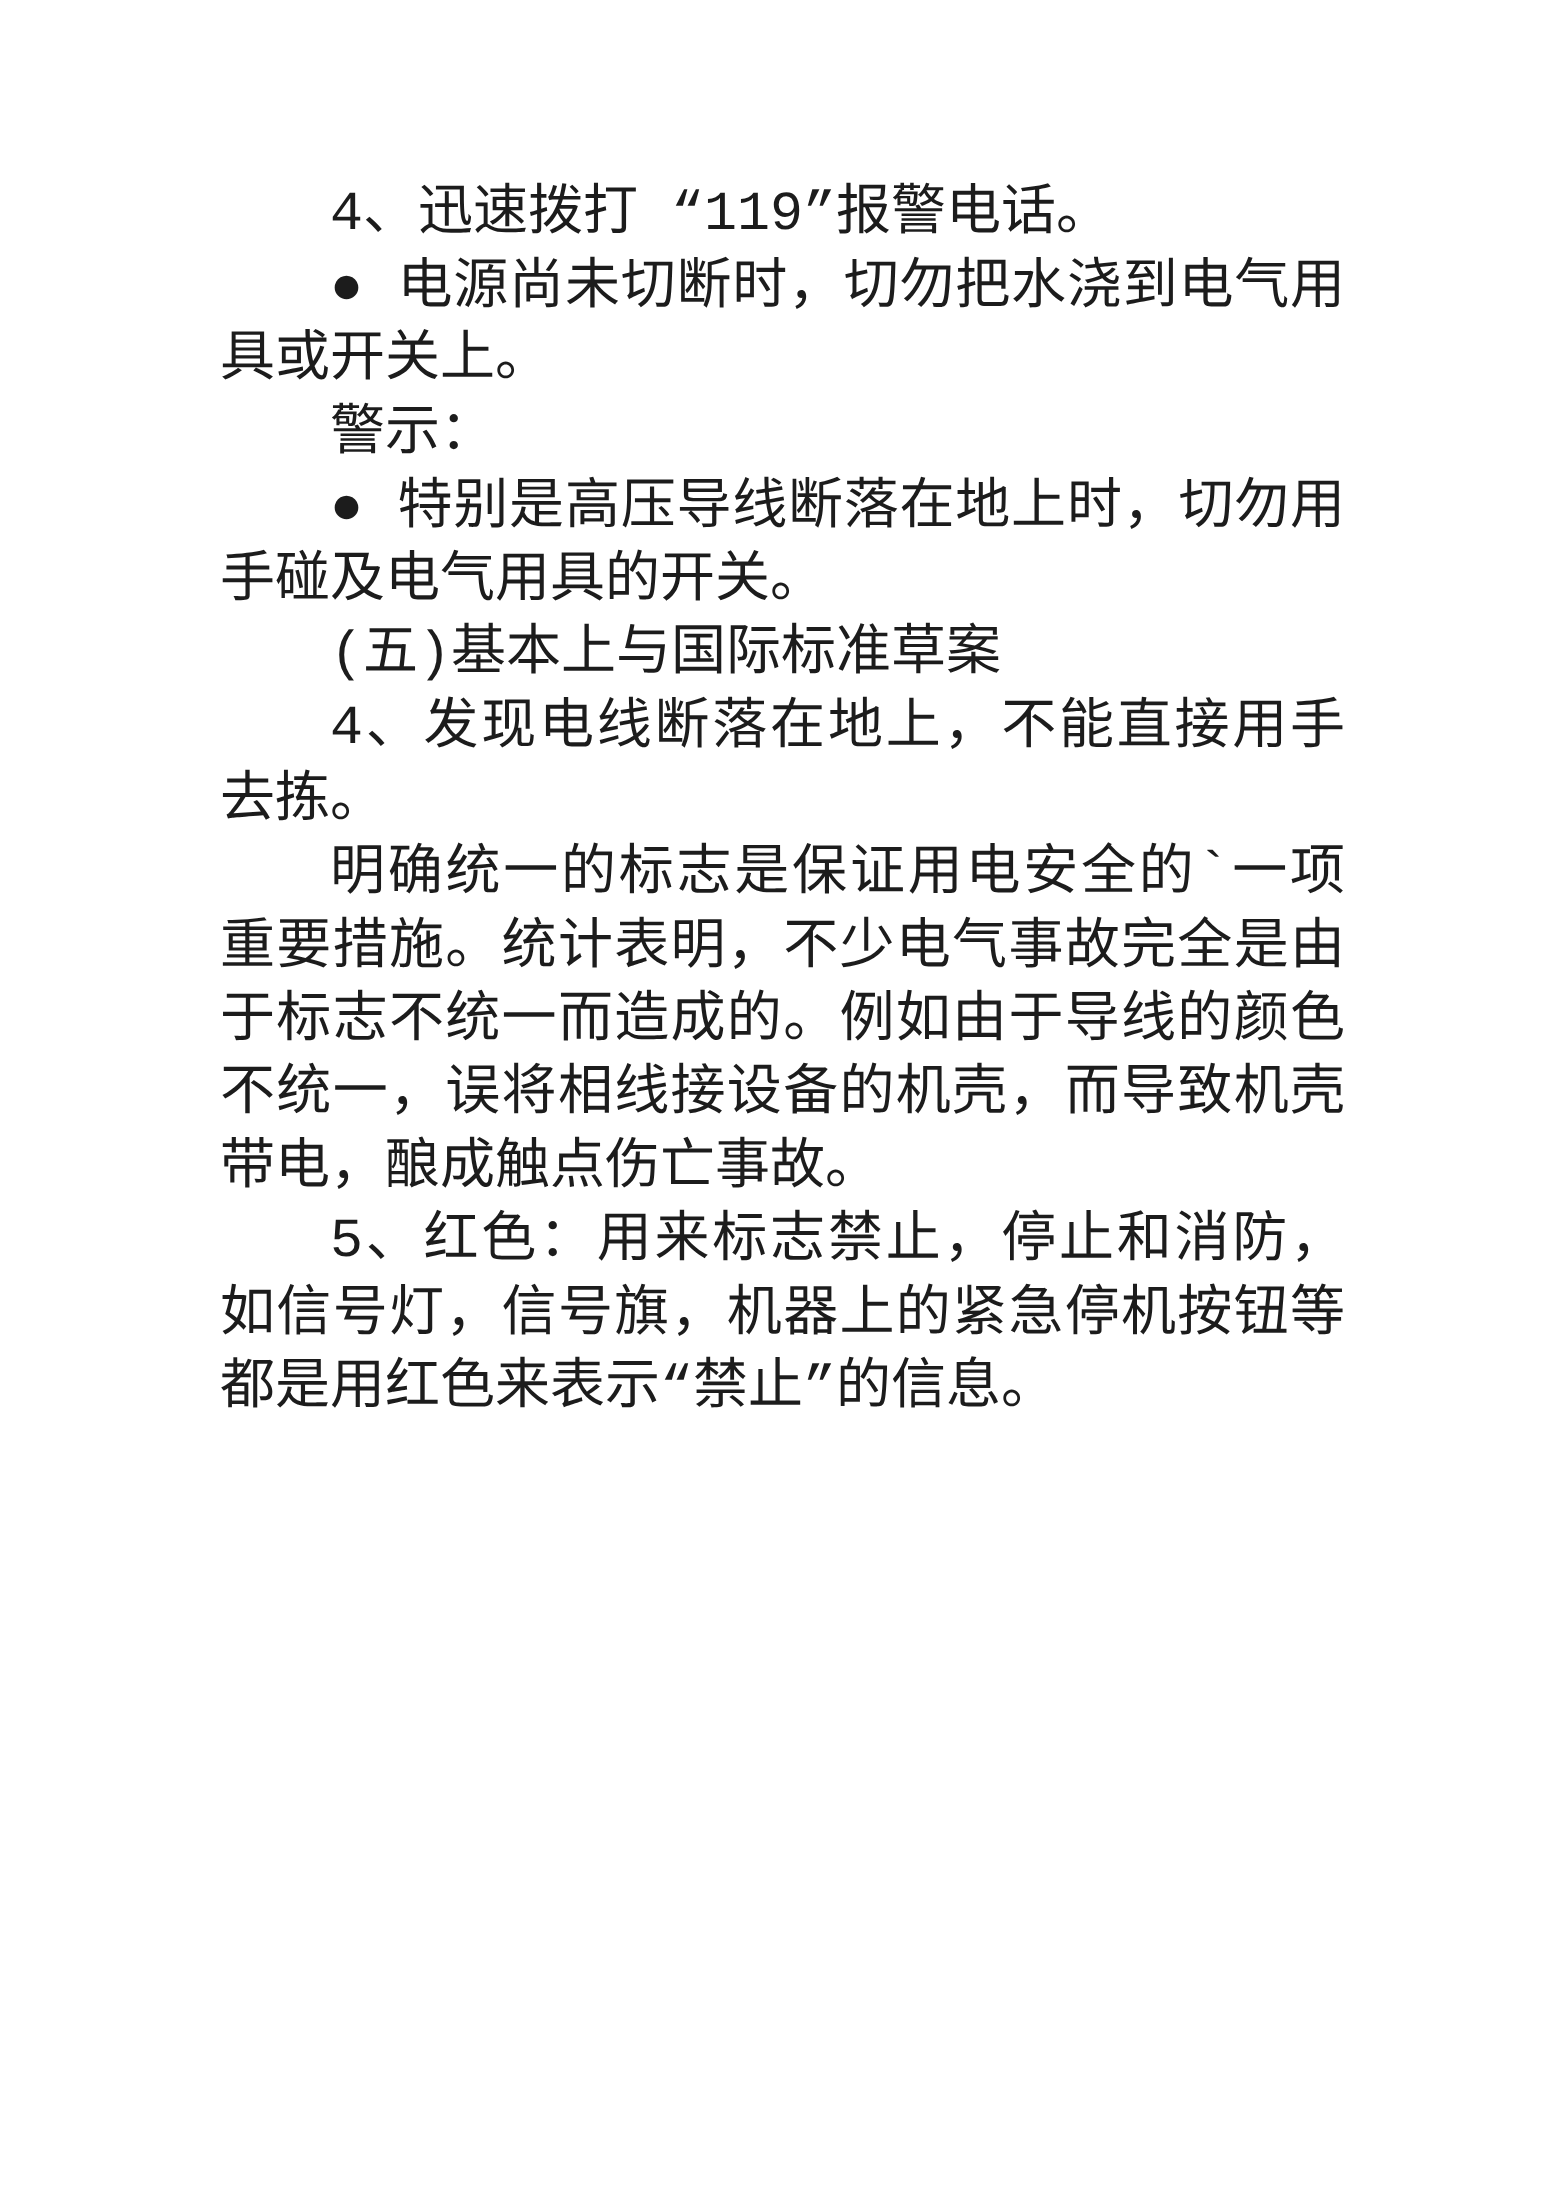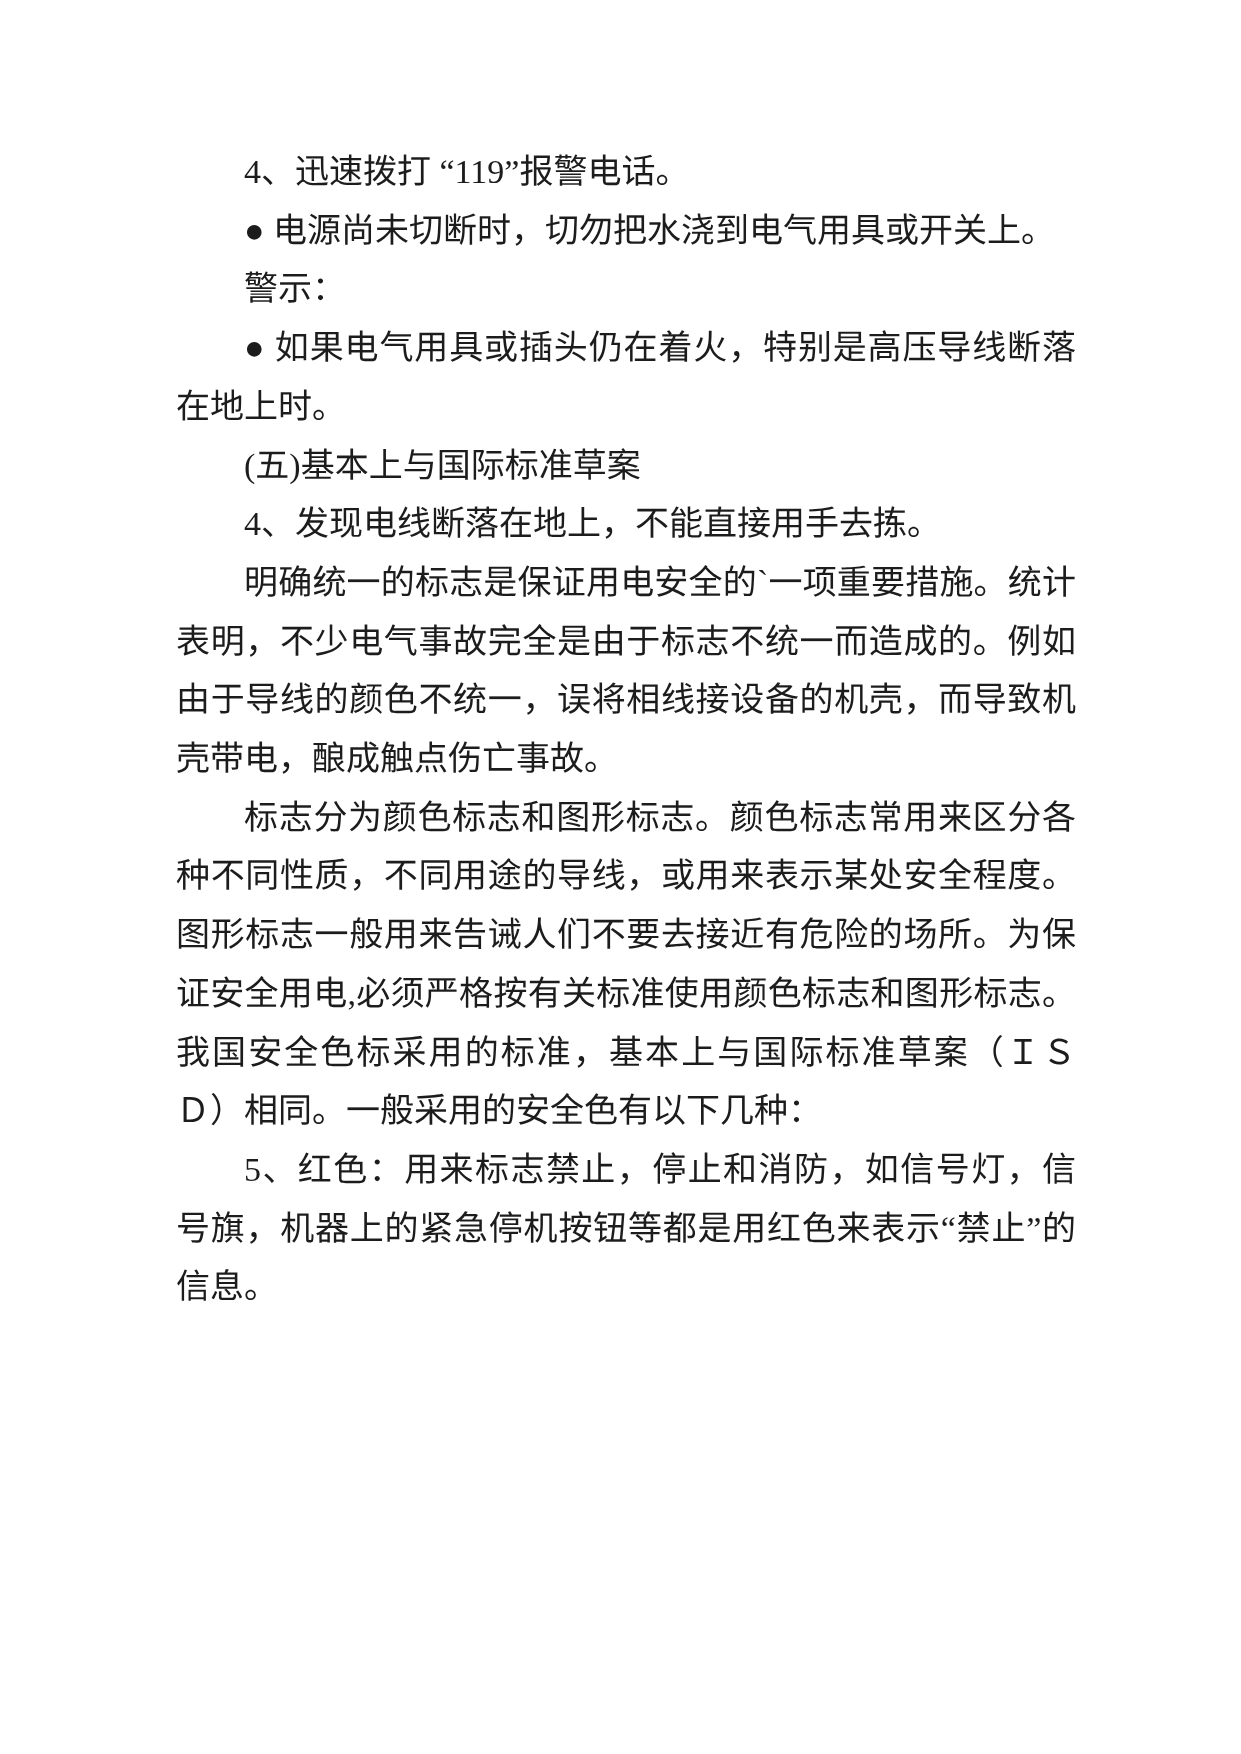"4、迅速拨打 “119”报警电话。" .doc { font-family: Liberation Serif, serif -> Liberation Mono, monospace; font-size: 34px -> 44px }
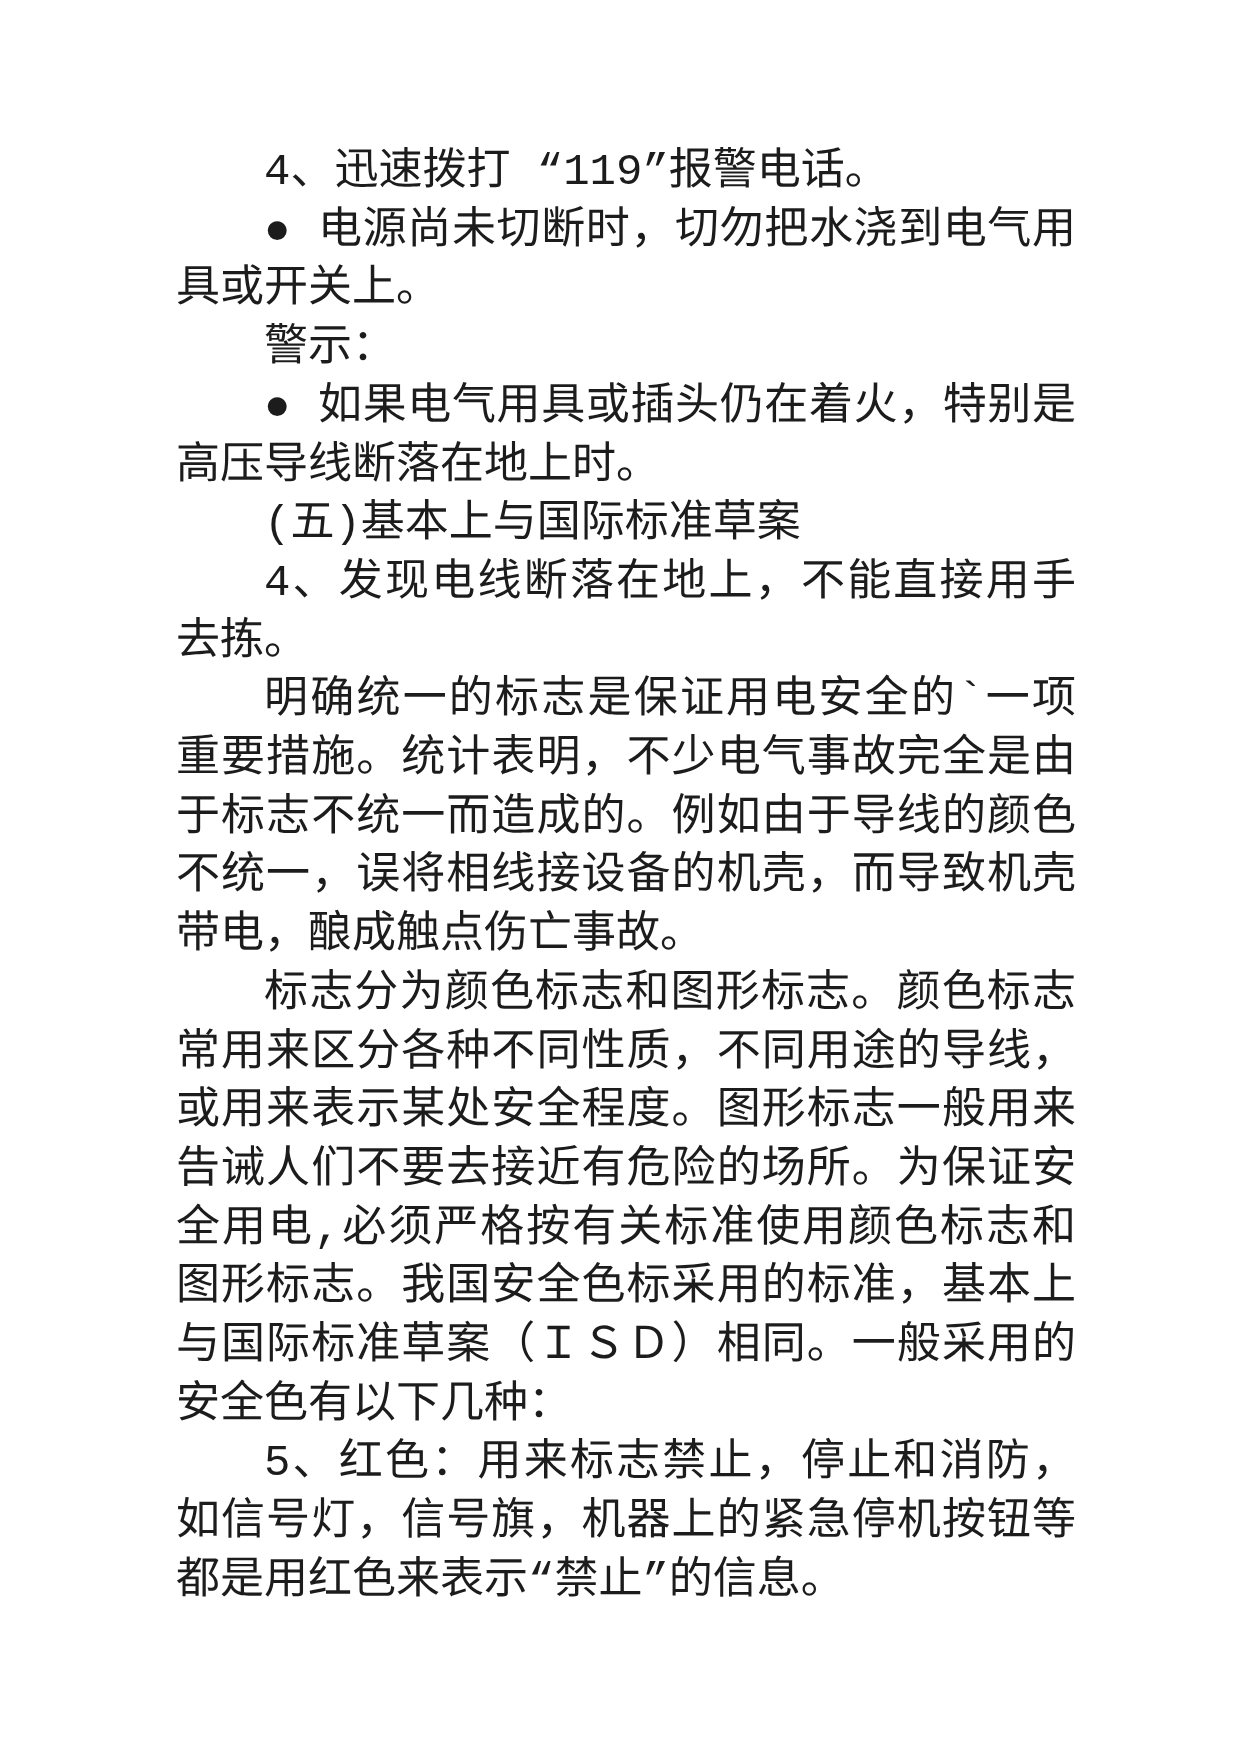"● 如果电气用具或插头仍在着火，特别是高压导线断落在地上时。" p.para { text: 如果电气用具或插头仍在着火，特别是高压导线断落在地上时 -> 特别是高压导线断落在地上时，切勿用手碰及电气用具的开关 }
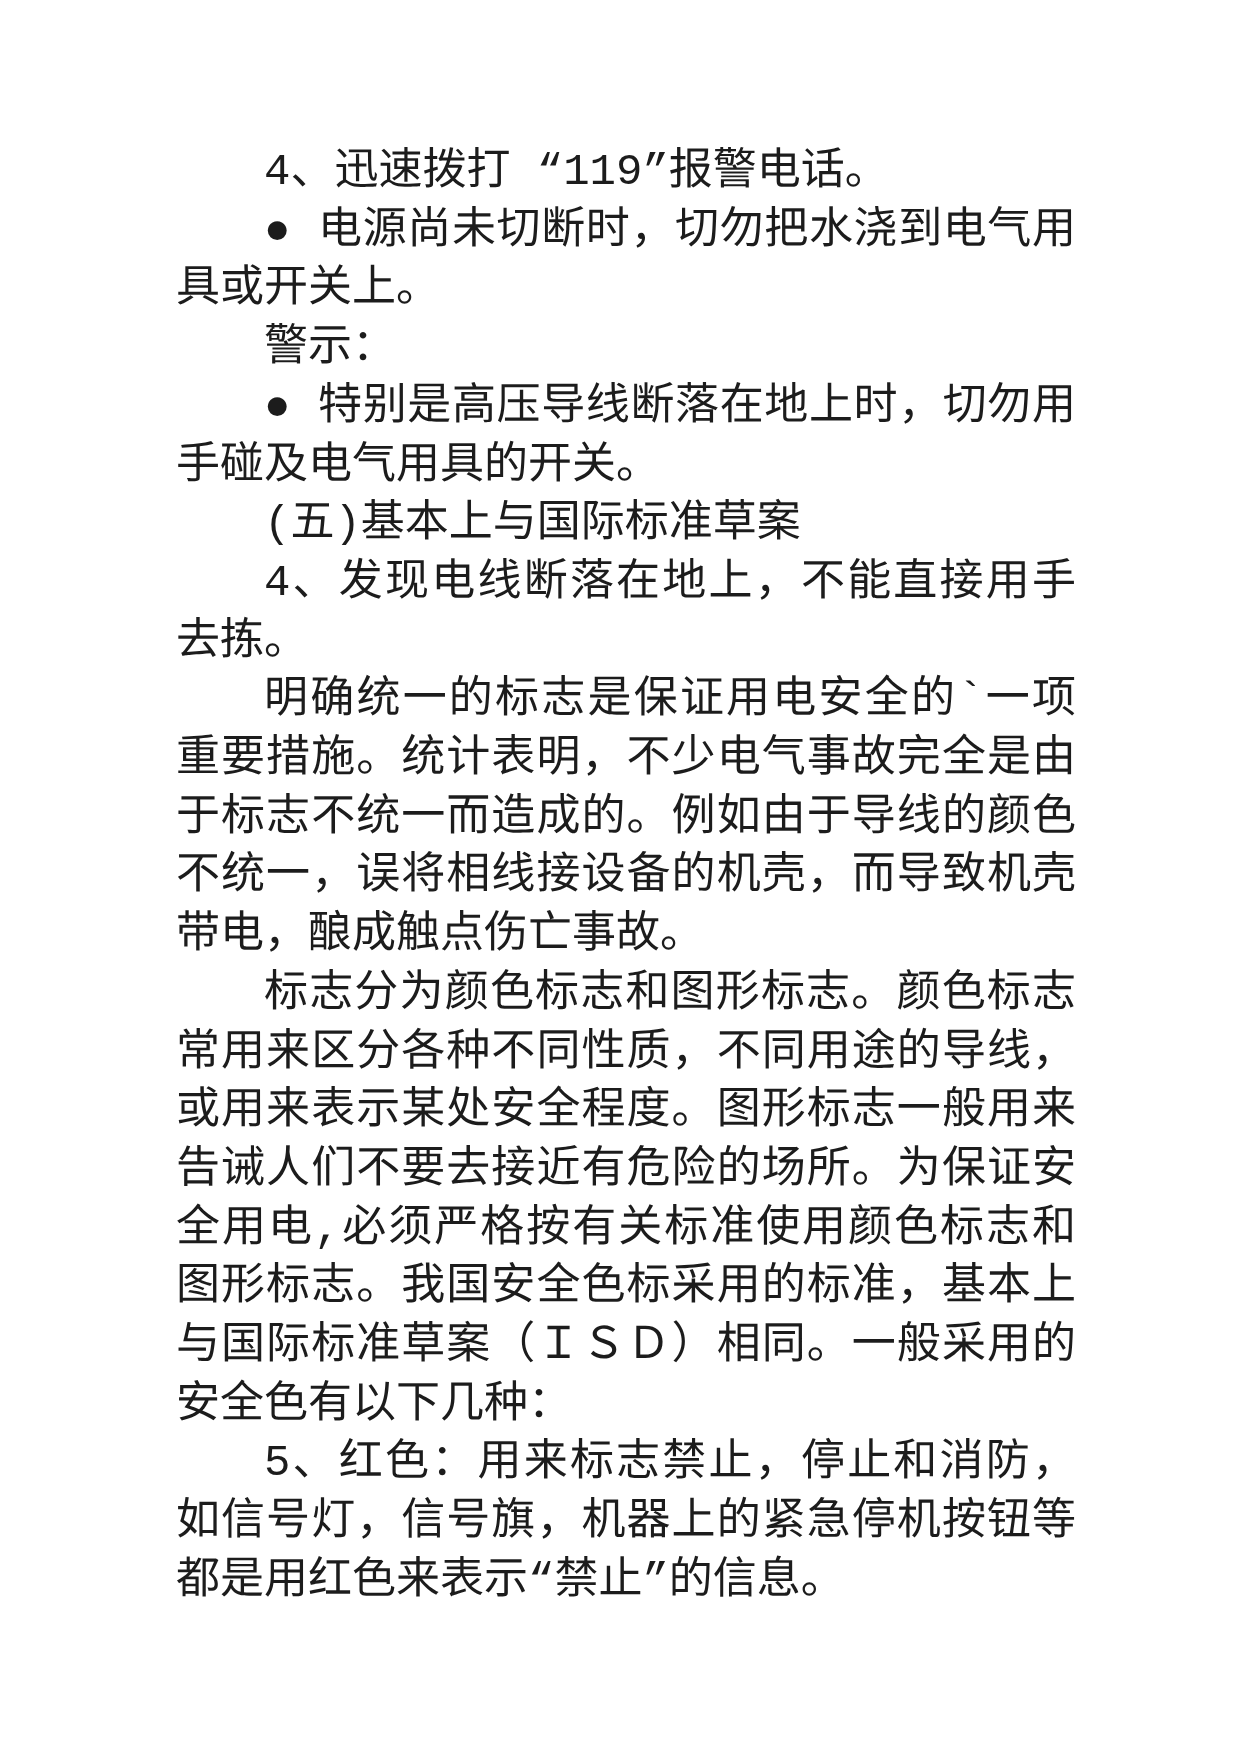"标志分为颜色标志和图形标志。颜色标志常用来区分各种不同性质，不同用途的导线，或用" p.para { html: <p>标志分为颜色标志和图形标志。颜色标志常用来区分各种不同性质，不同用途的导线，或用来表示某处安全程度。图形标志一般用来告诫人们不要去接近有危险的场所。为保证安全用电,必须严格按有关标准使用颜色标志和图形标志。我国安全色标采用的标准，基本上与国际标准草案（ＩＳＤ）相同。一般采用的安全色有以下几种：</p> -> none }
